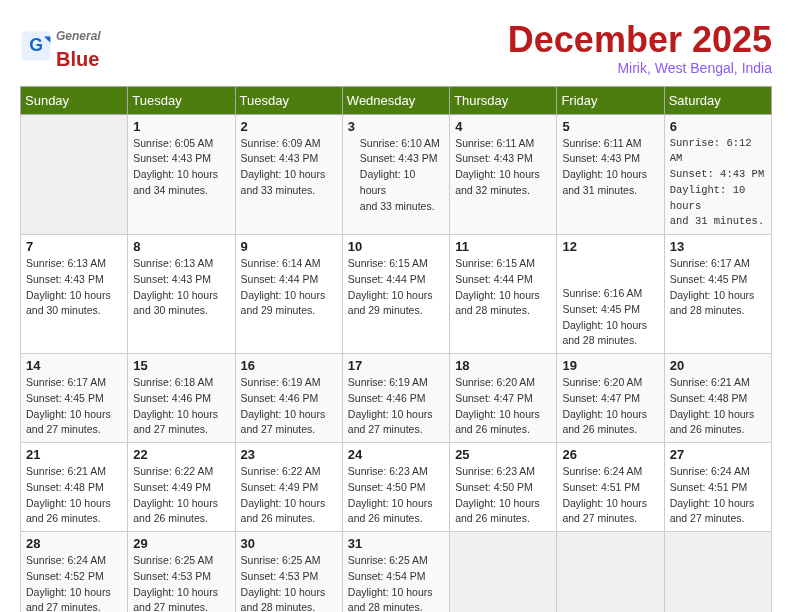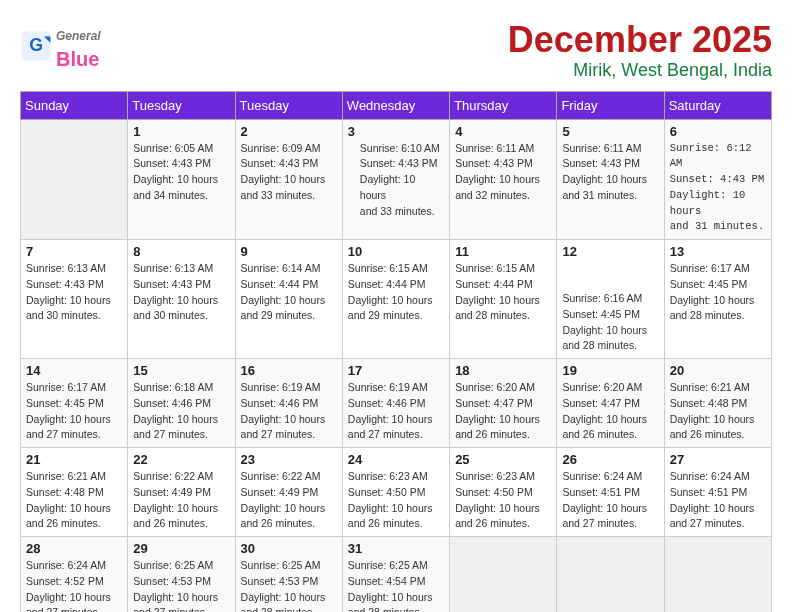"Blue" .logo-blue { color: #ec4899 -> #b91c1c }
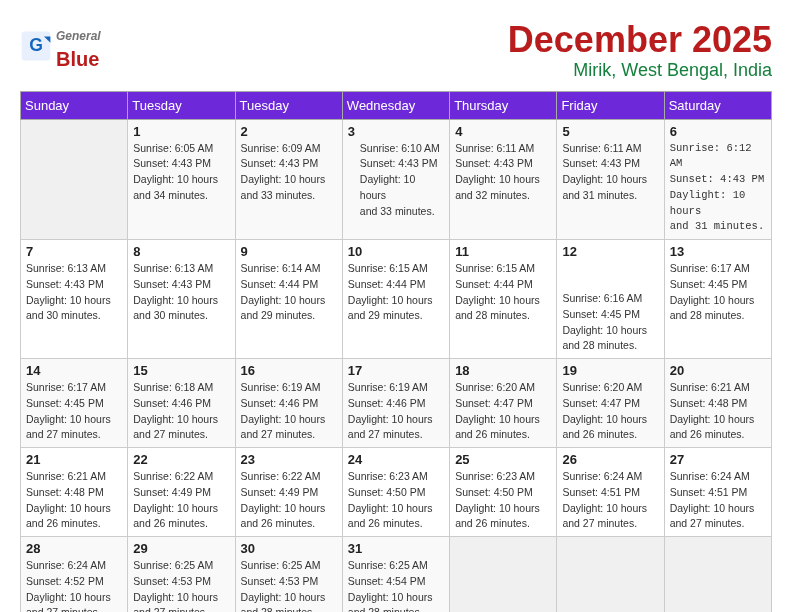"Mirik, West Bengal, India" .title-block h2 { color: #15803d -> #8b5cf6; font-size: 18px -> 14px }
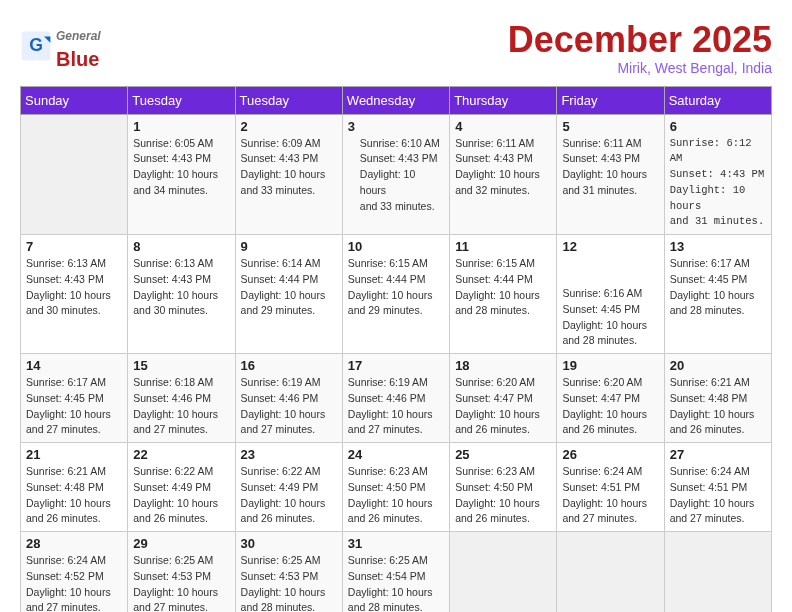"Sunday" .calendar thead tr th { background-color: #6d28d9 -> #4d7c0f }
